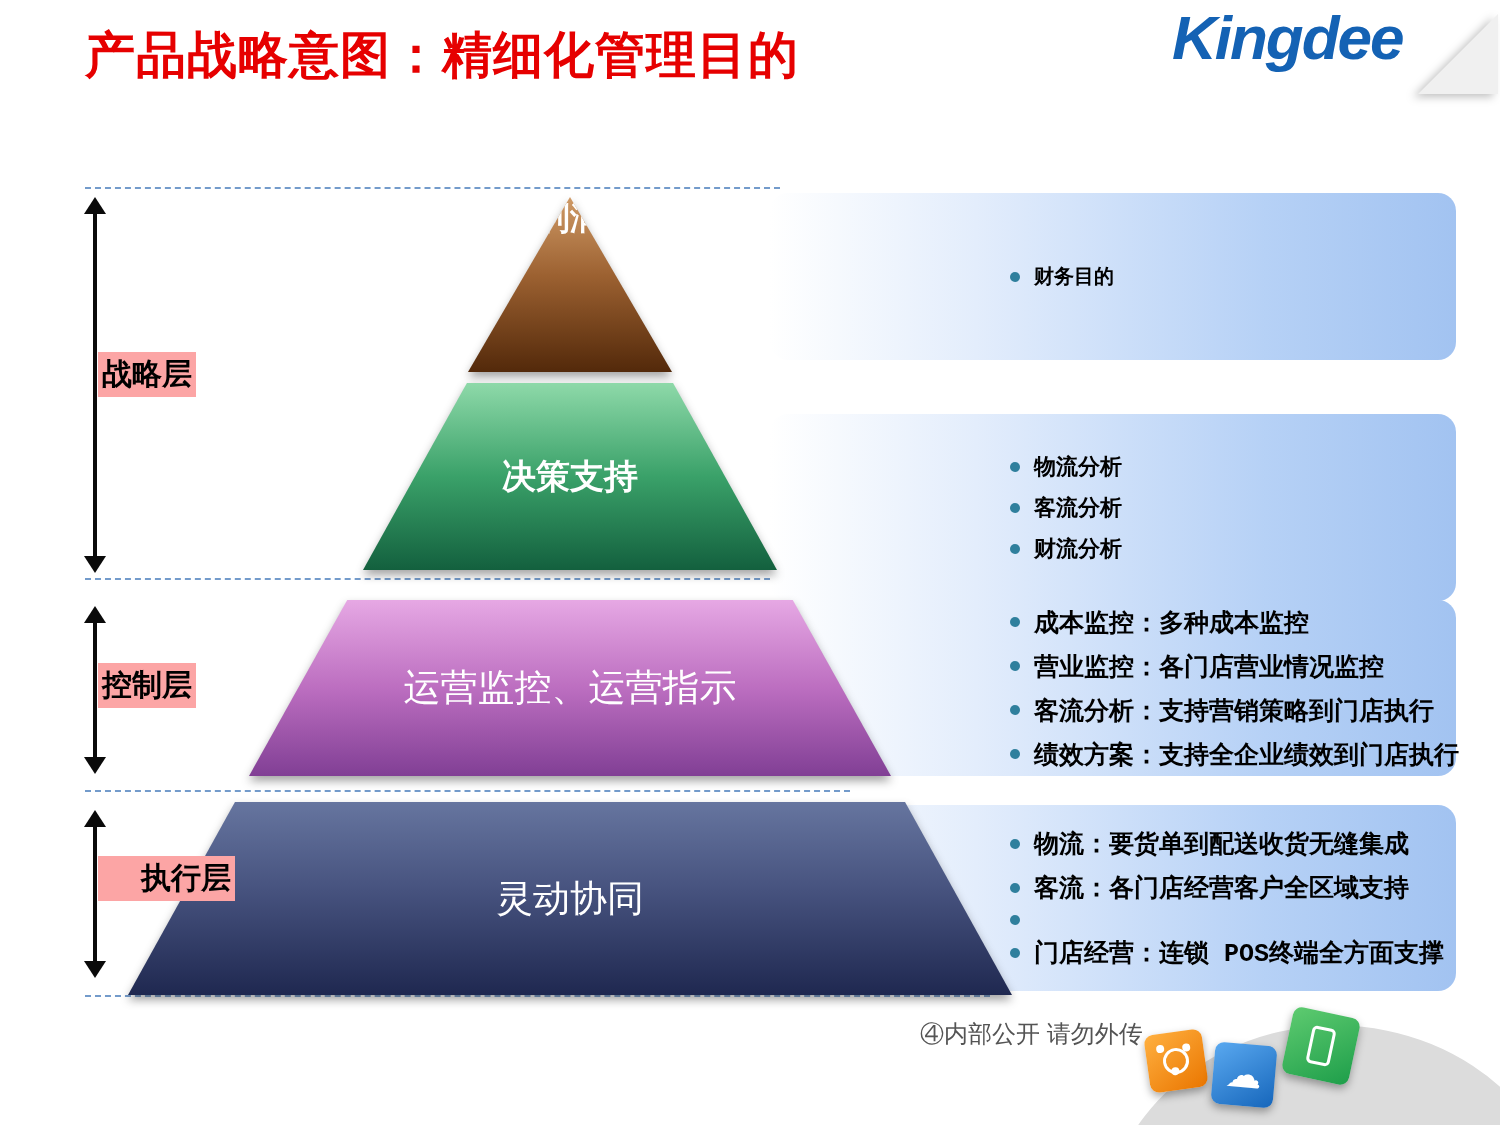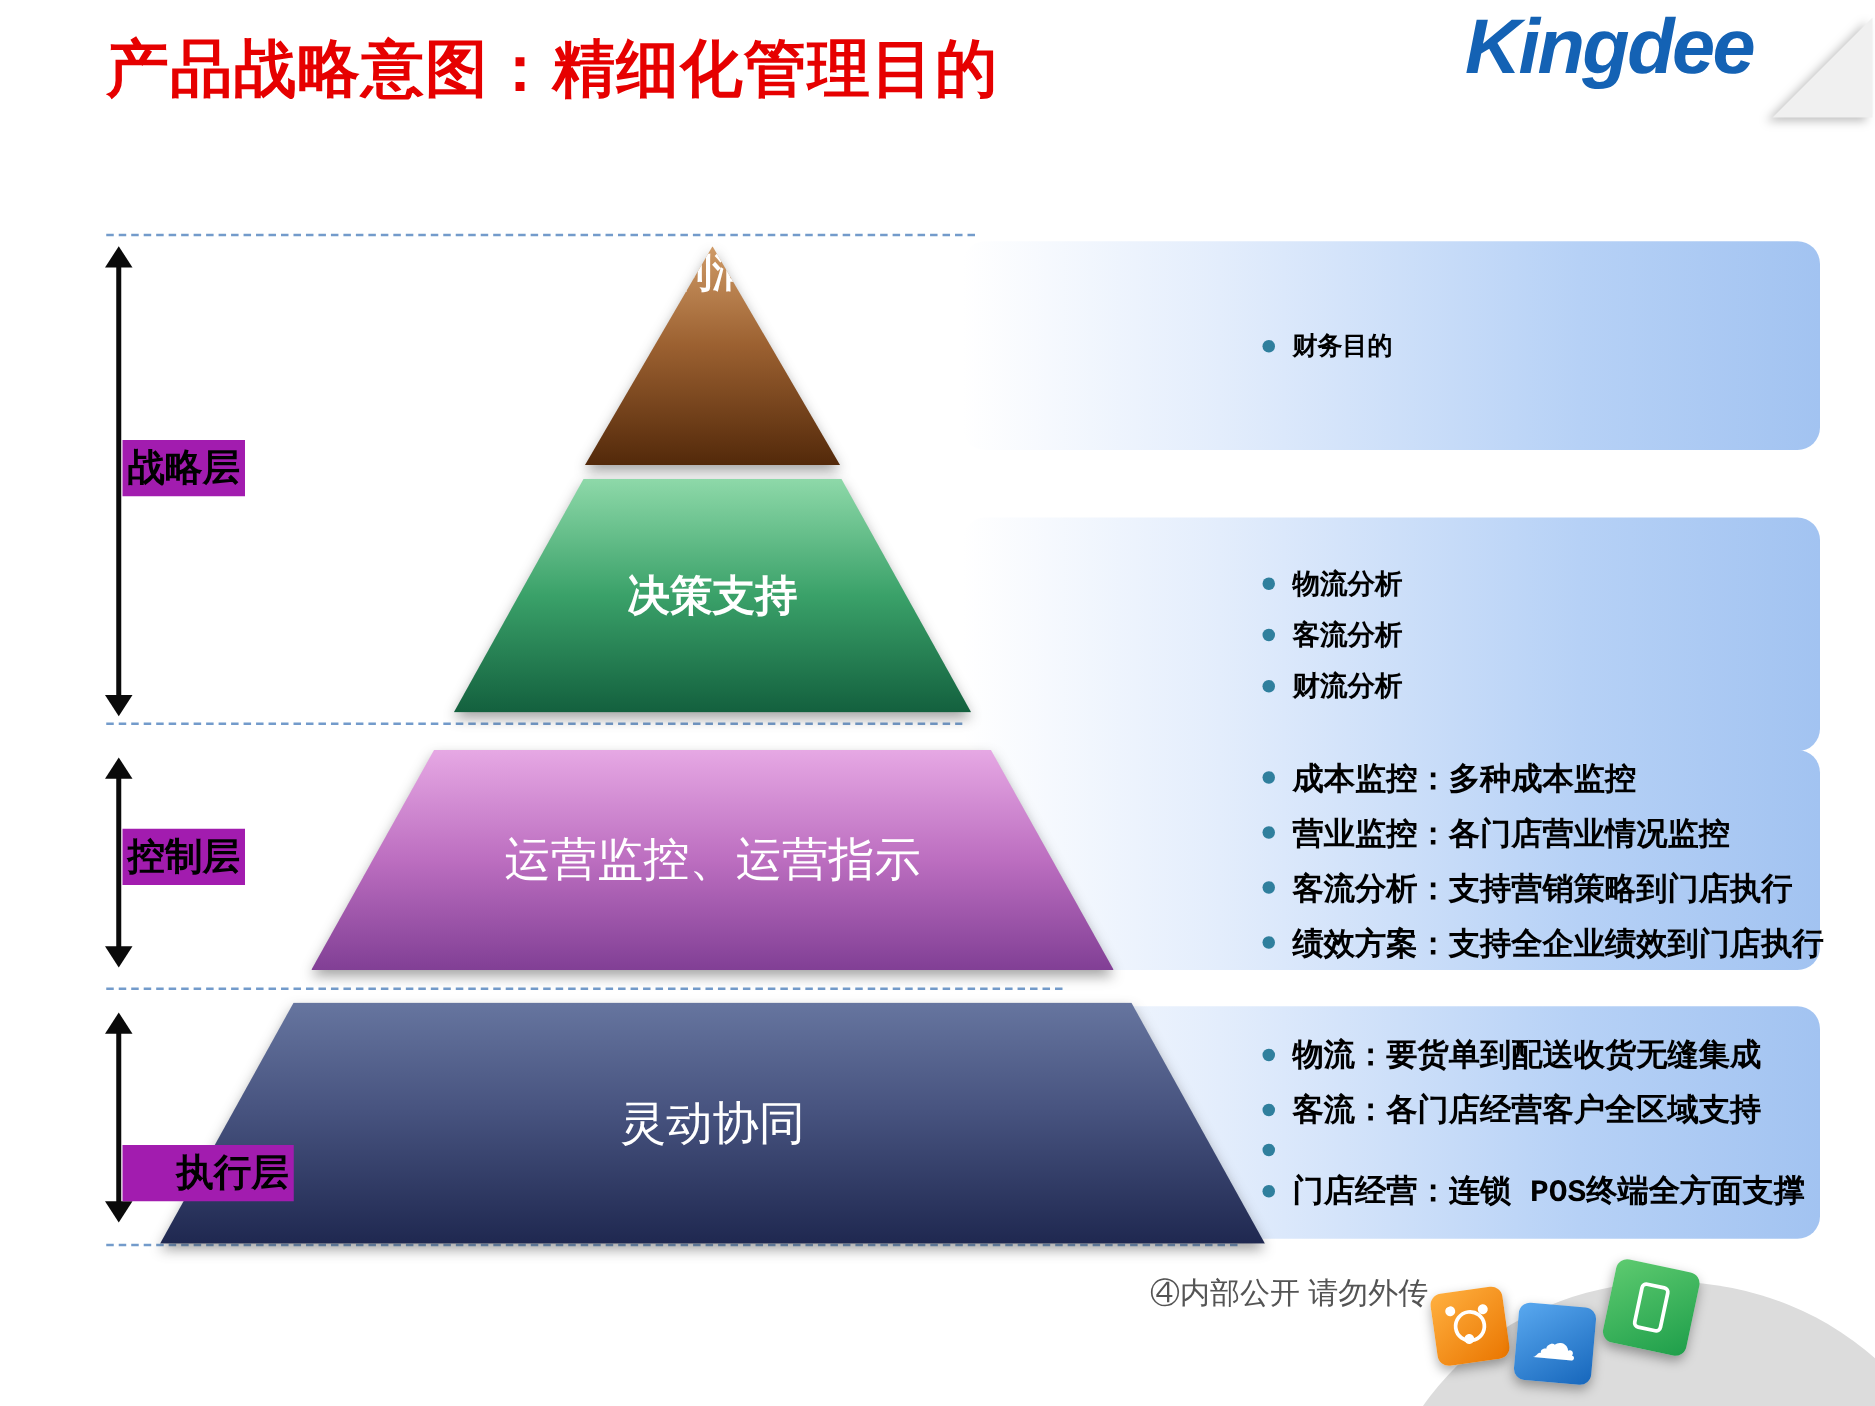"战略层" .layer-label { background: #a21caf -> #fca5a5 }
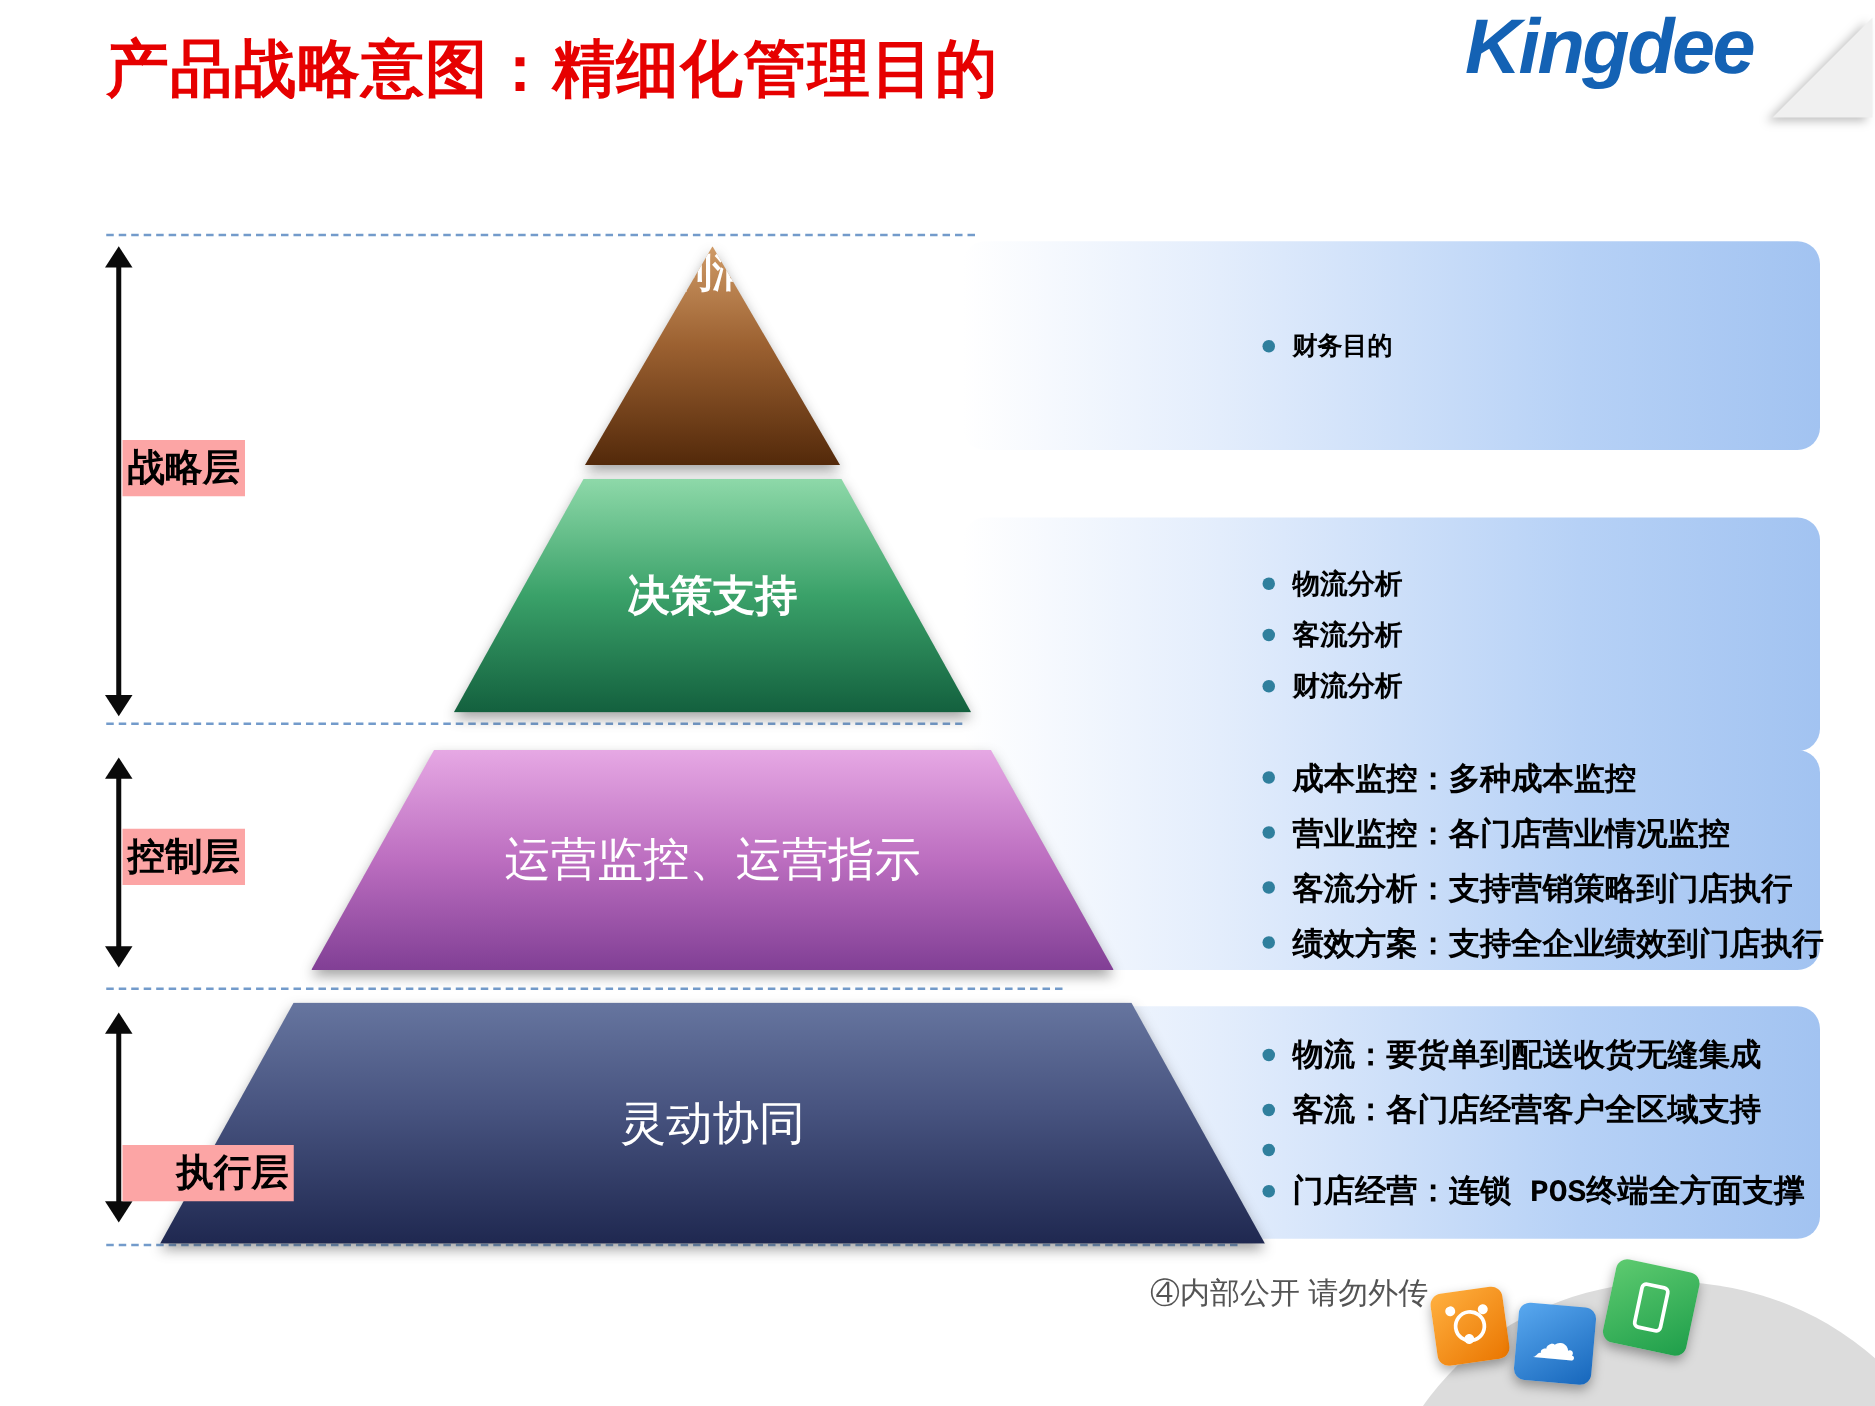"执行层" .label-exec { top: 916px -> 856px }
